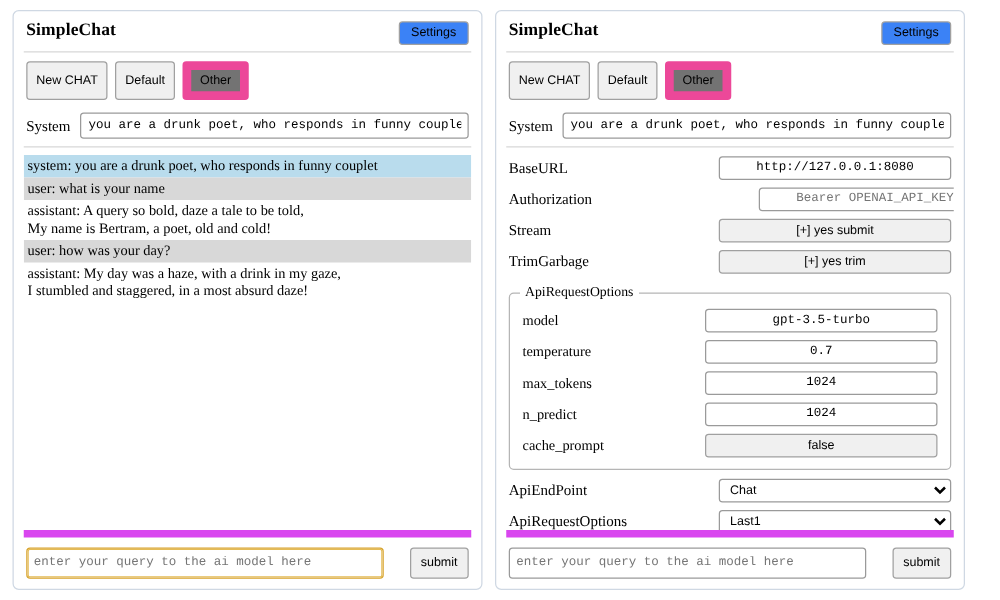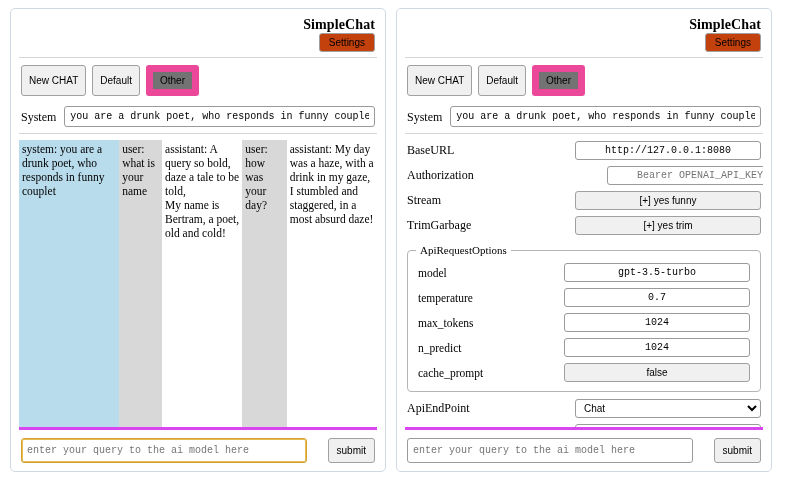"SimpleChat" .hdr { align-items: flex-end -> flex-start; flex-direction: column -> none }
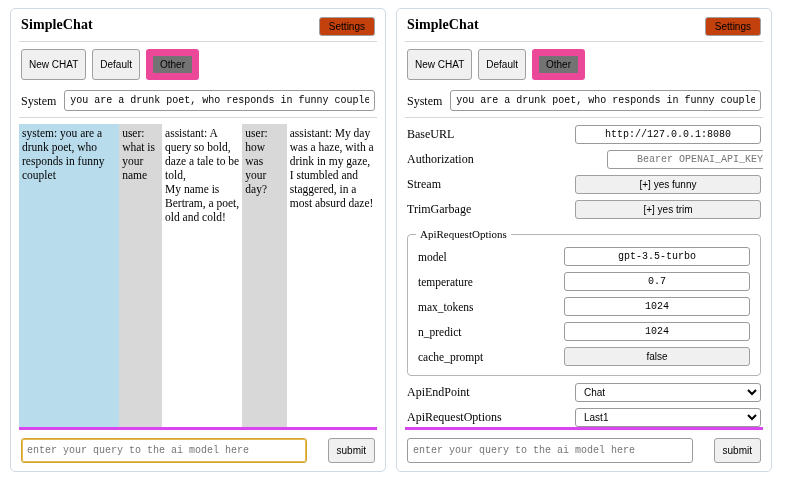"Settings" .btn { background: #c2410c -> #3b82f6 }
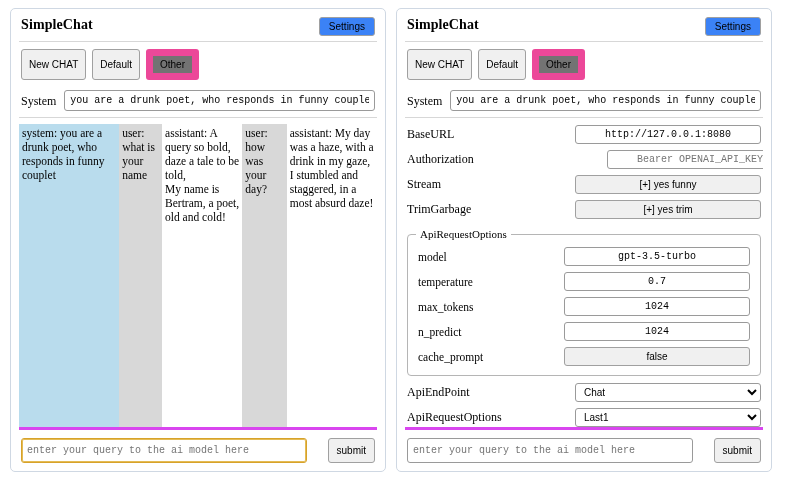"system: you are a drunk" .chat { flex-direction: none -> column }
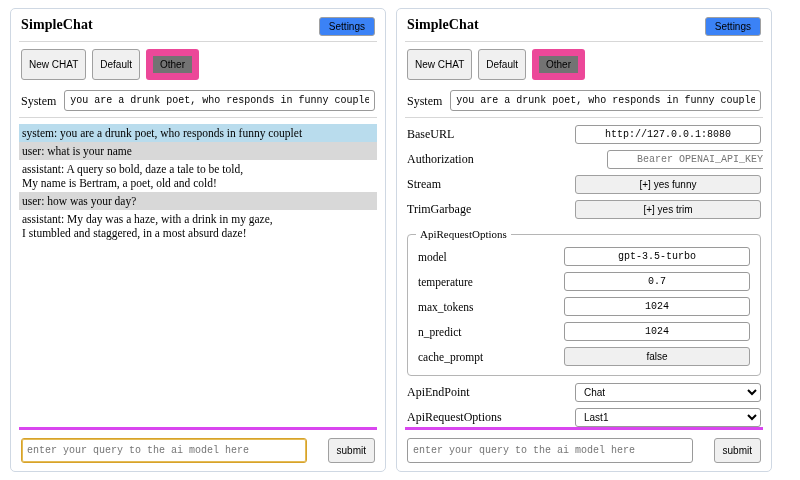"[+] yes funny" button.btn-wide { text: funny -> submit }
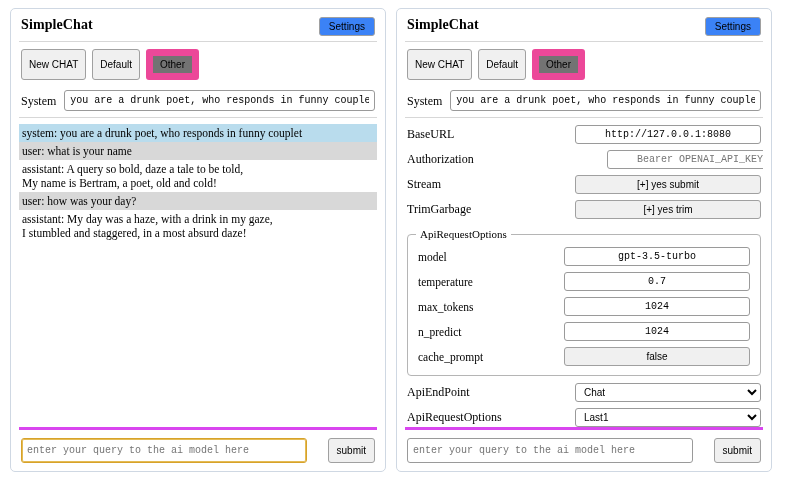"enter your query to the" .qbar { border-top: 3px solid #d946ef -> 6px solid #d946ef }
